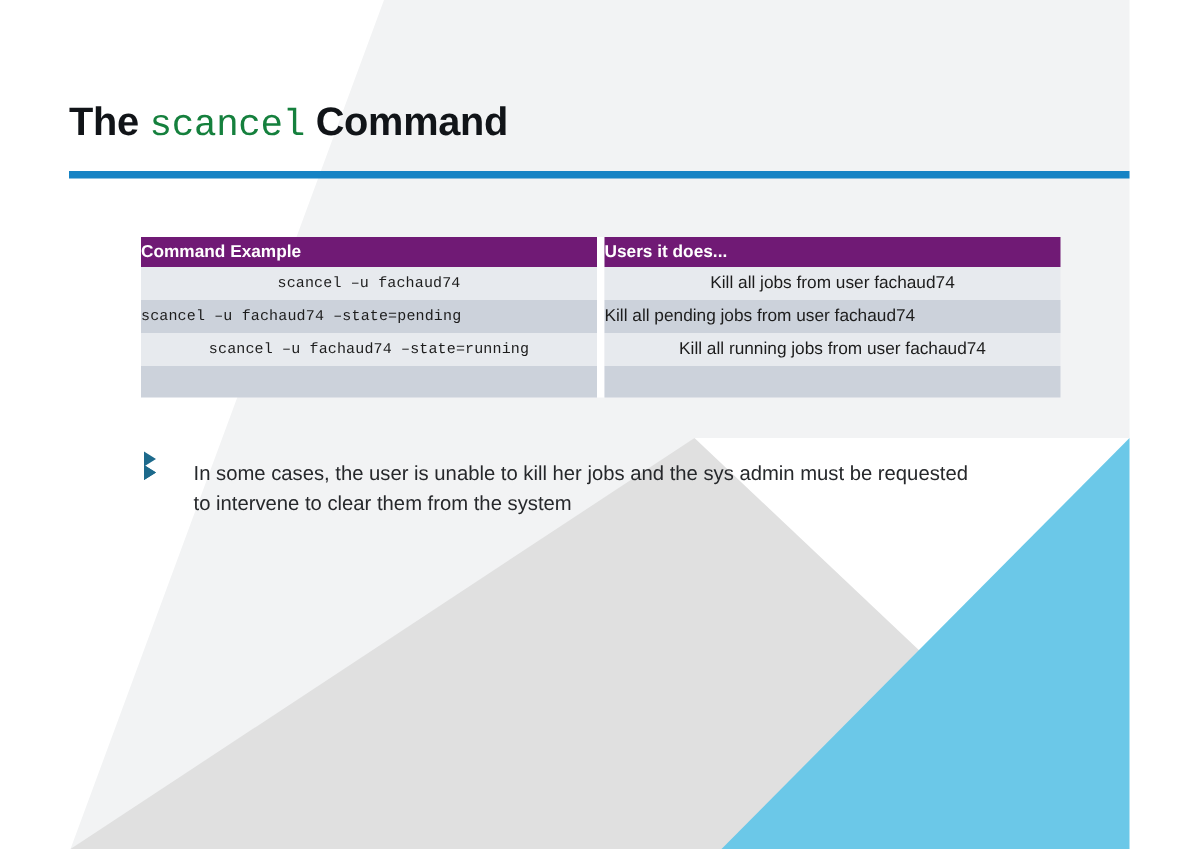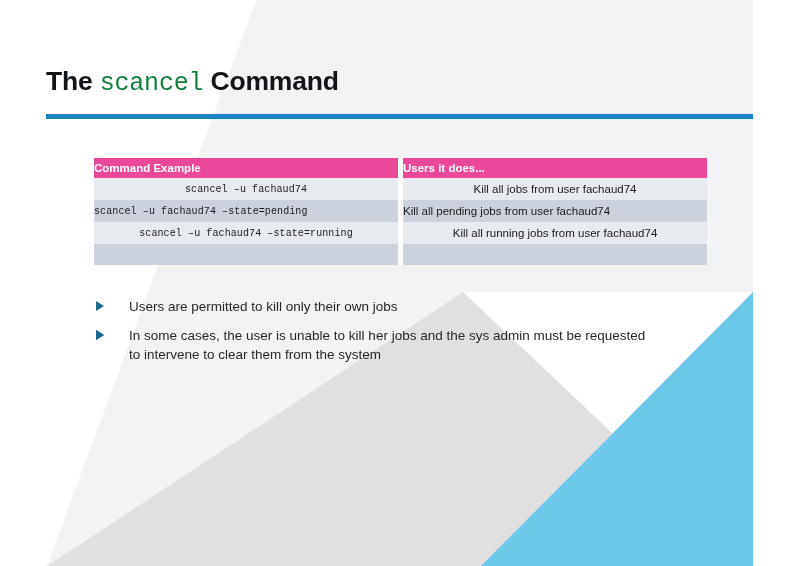"Command Example" .hdr-cell { background: #ec4899 -> #701a75 }
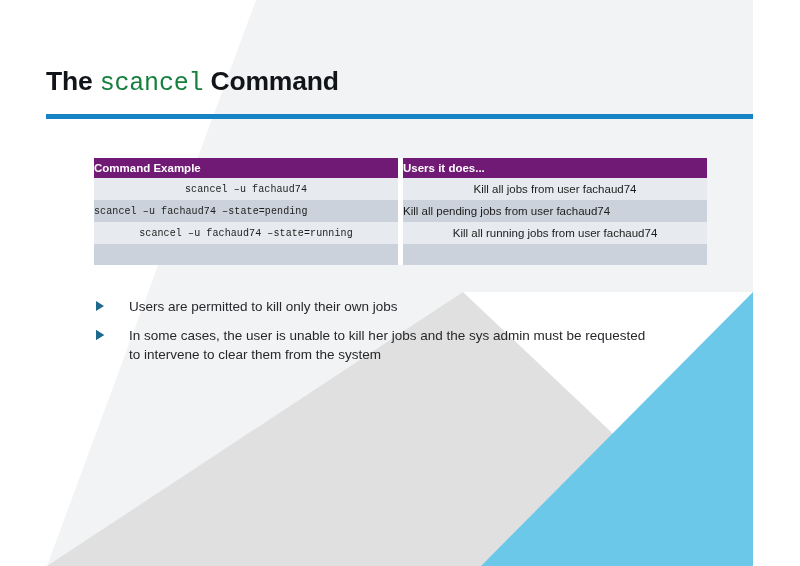"Users are permitted to kill" span { html: <span>Users are permitted to kill only their own jobs</span> -> none }
